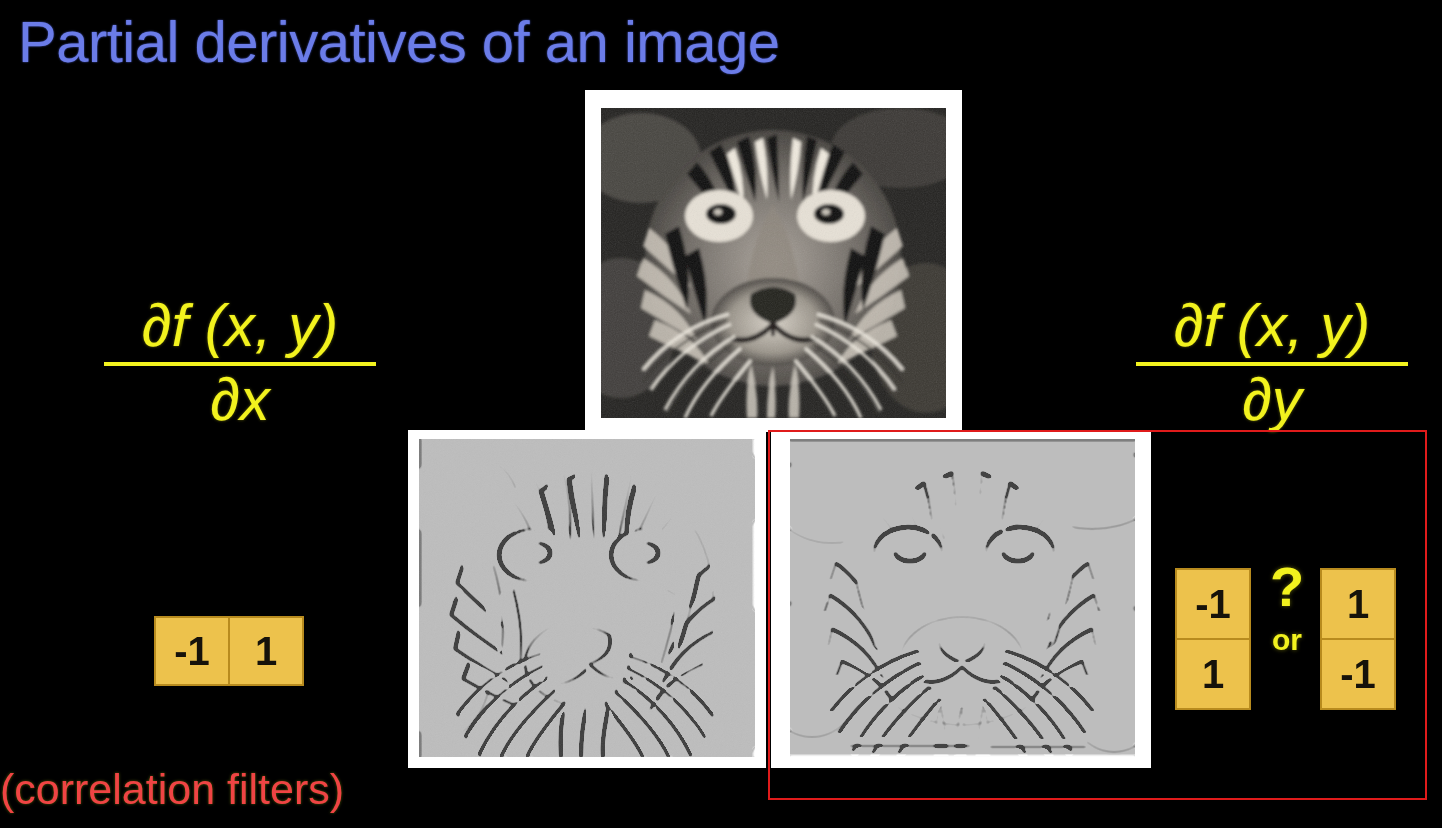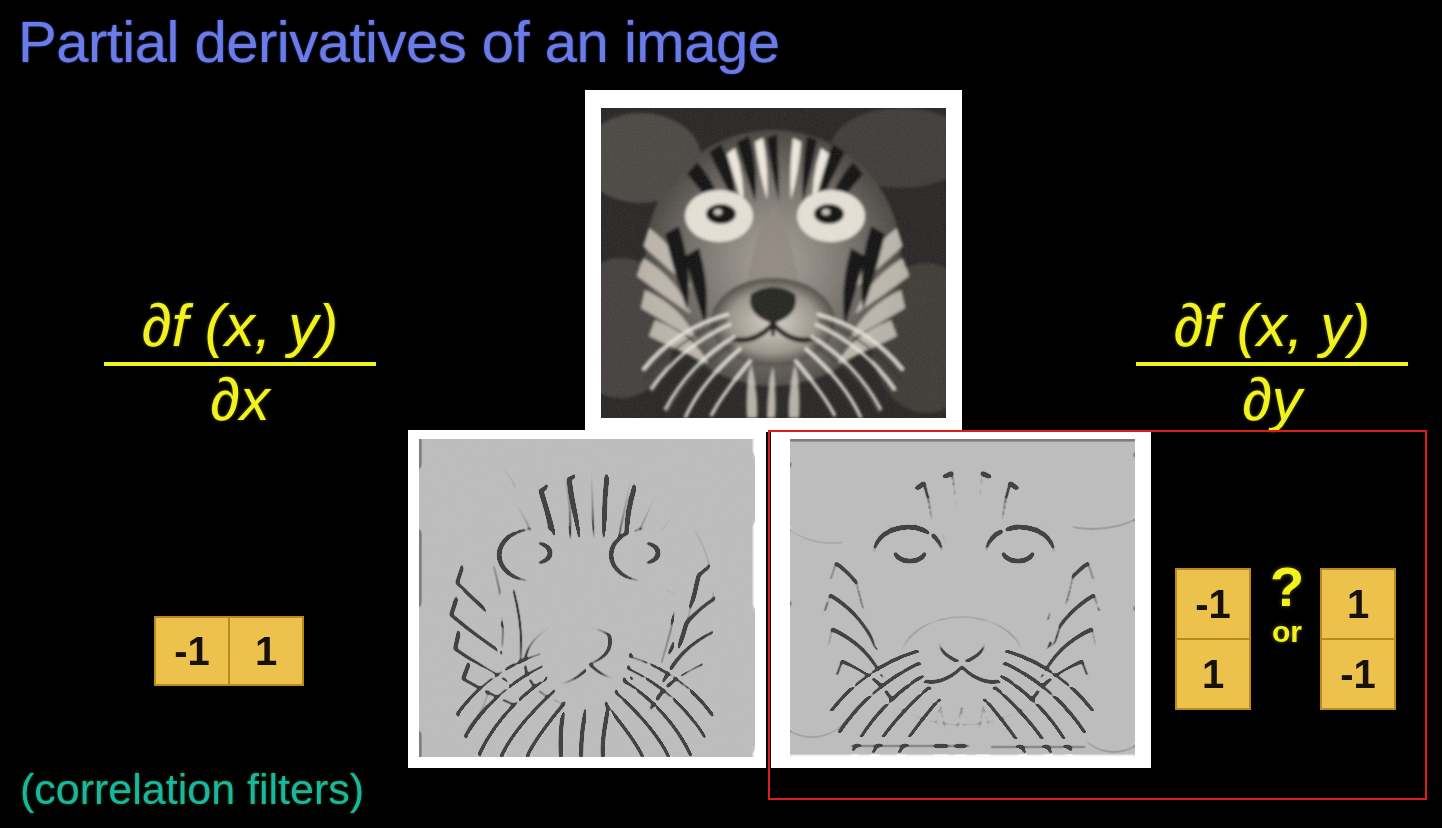"or" #choice .orword { margin-top: 4px -> 12px }
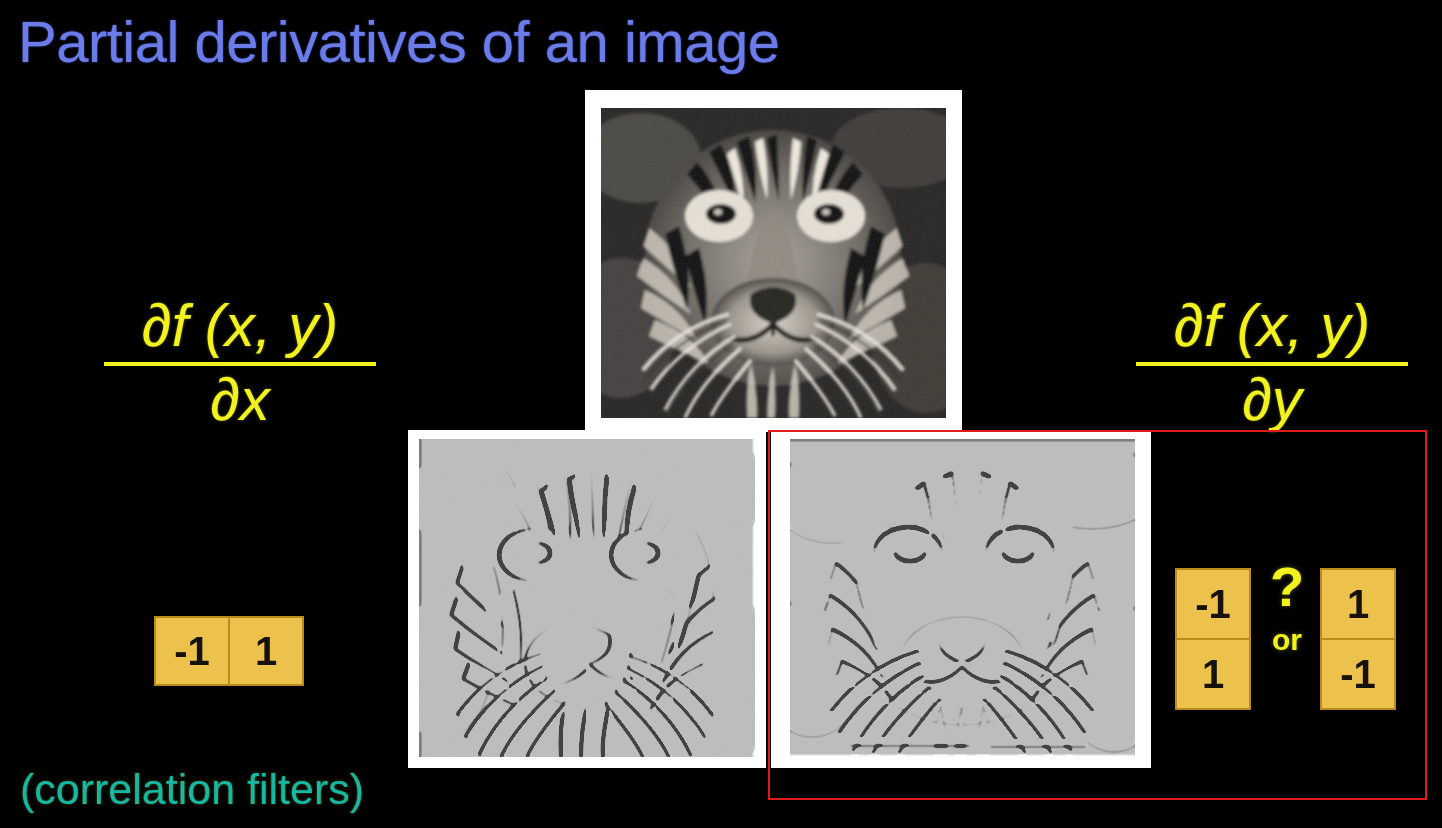"(correlation filters)" #caption { color: #14b8a6 -> #ef4444; left: 20px -> 0 }
